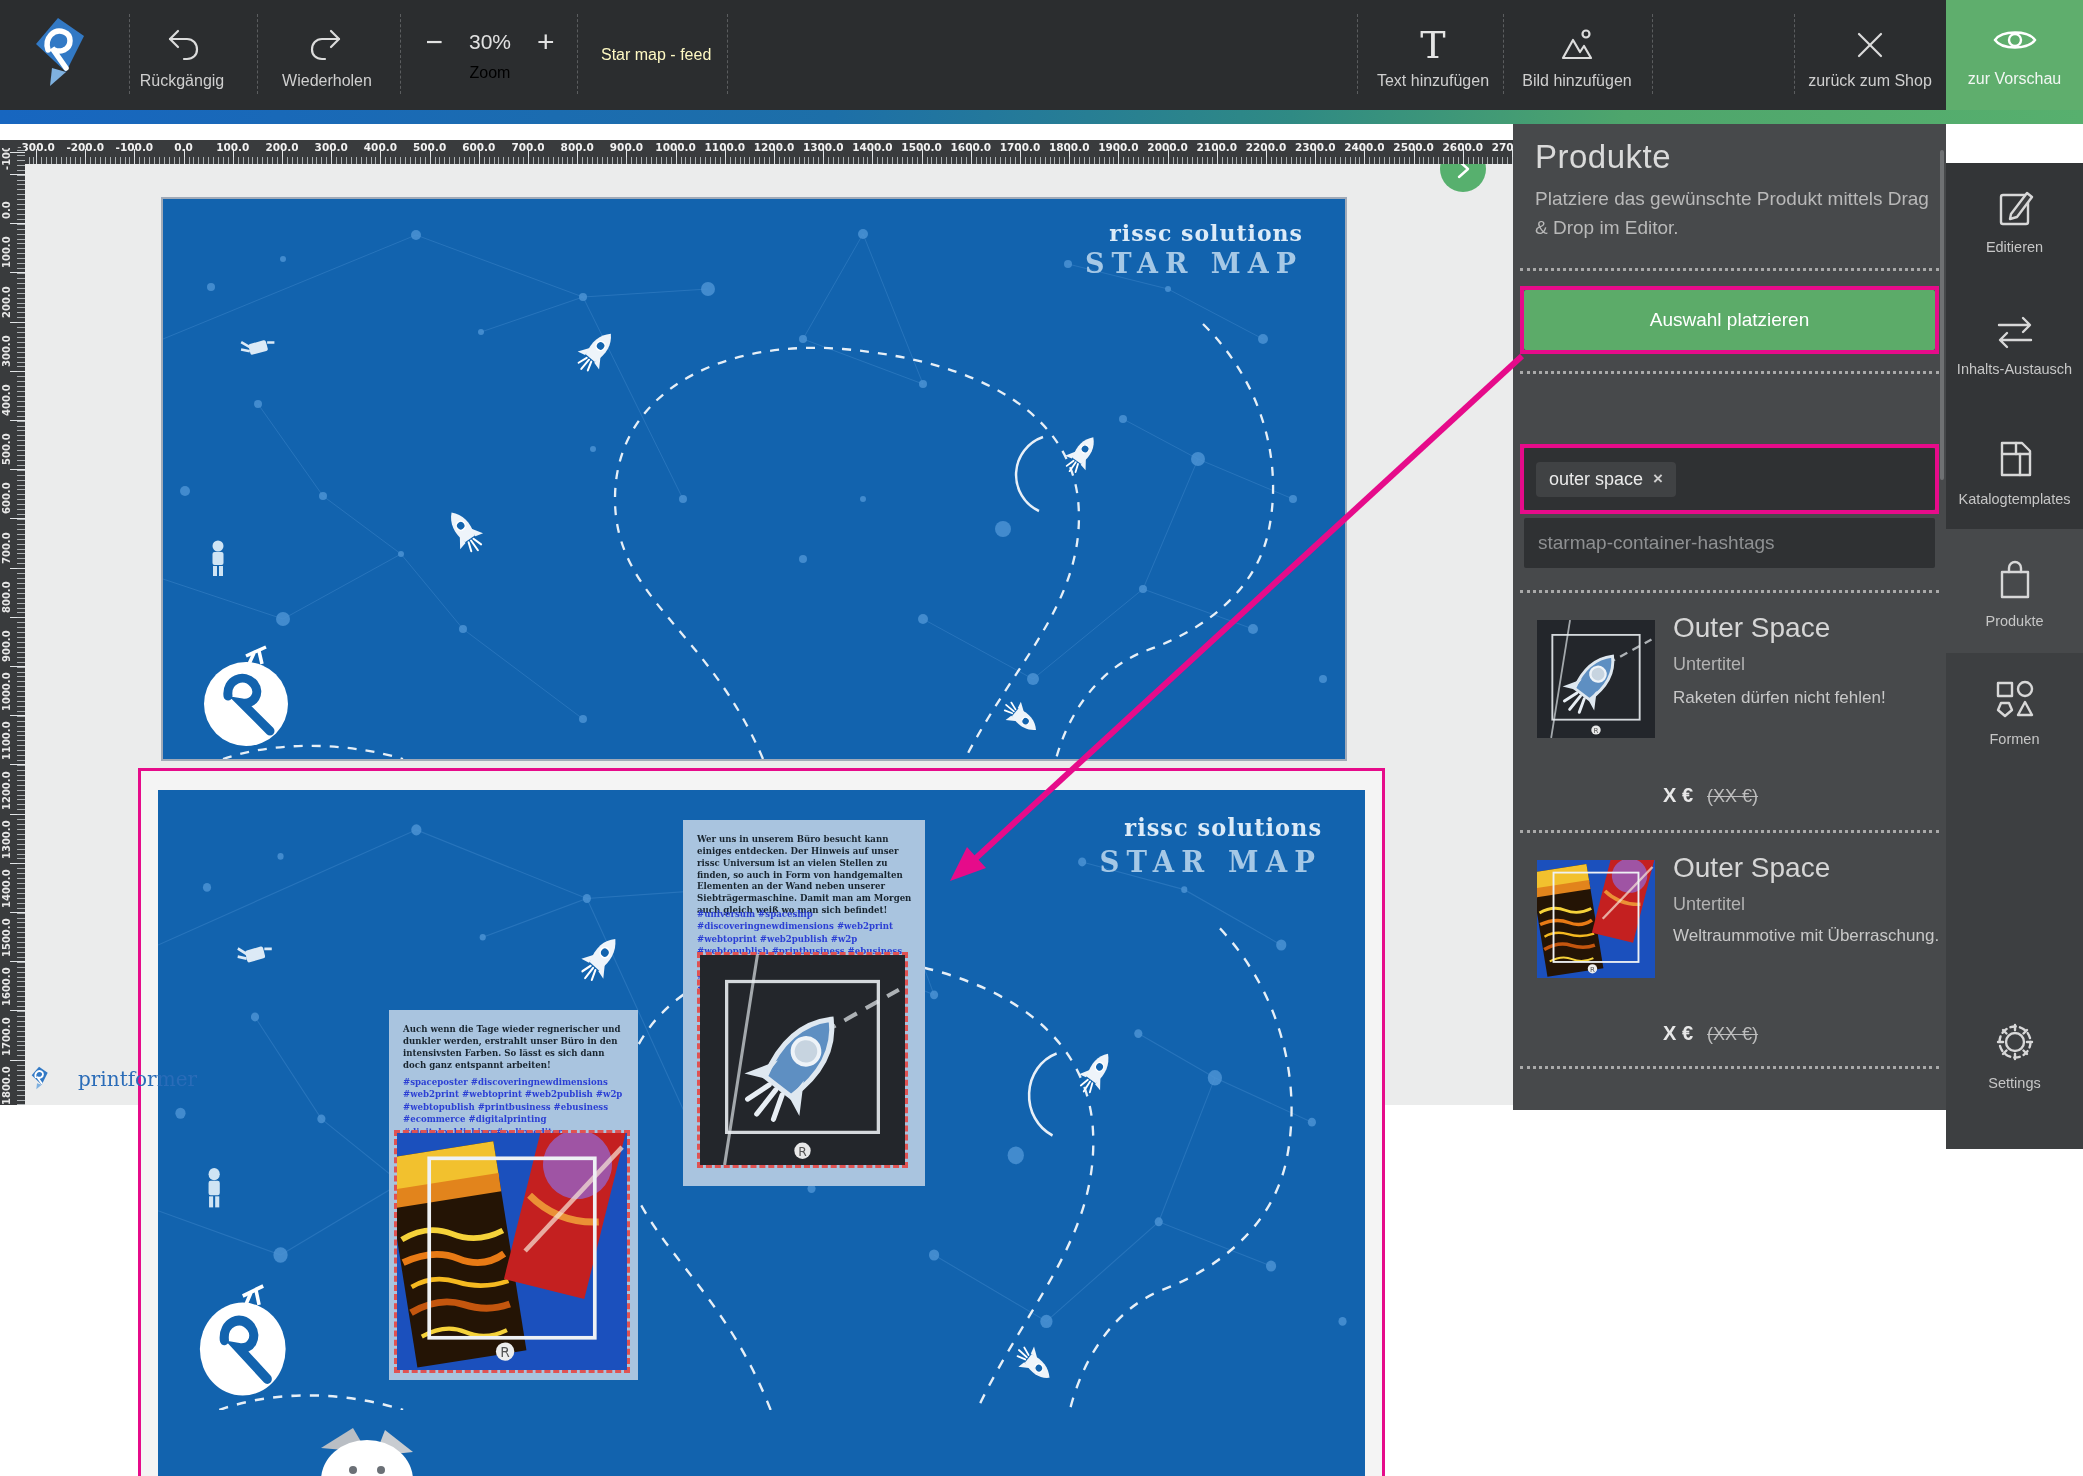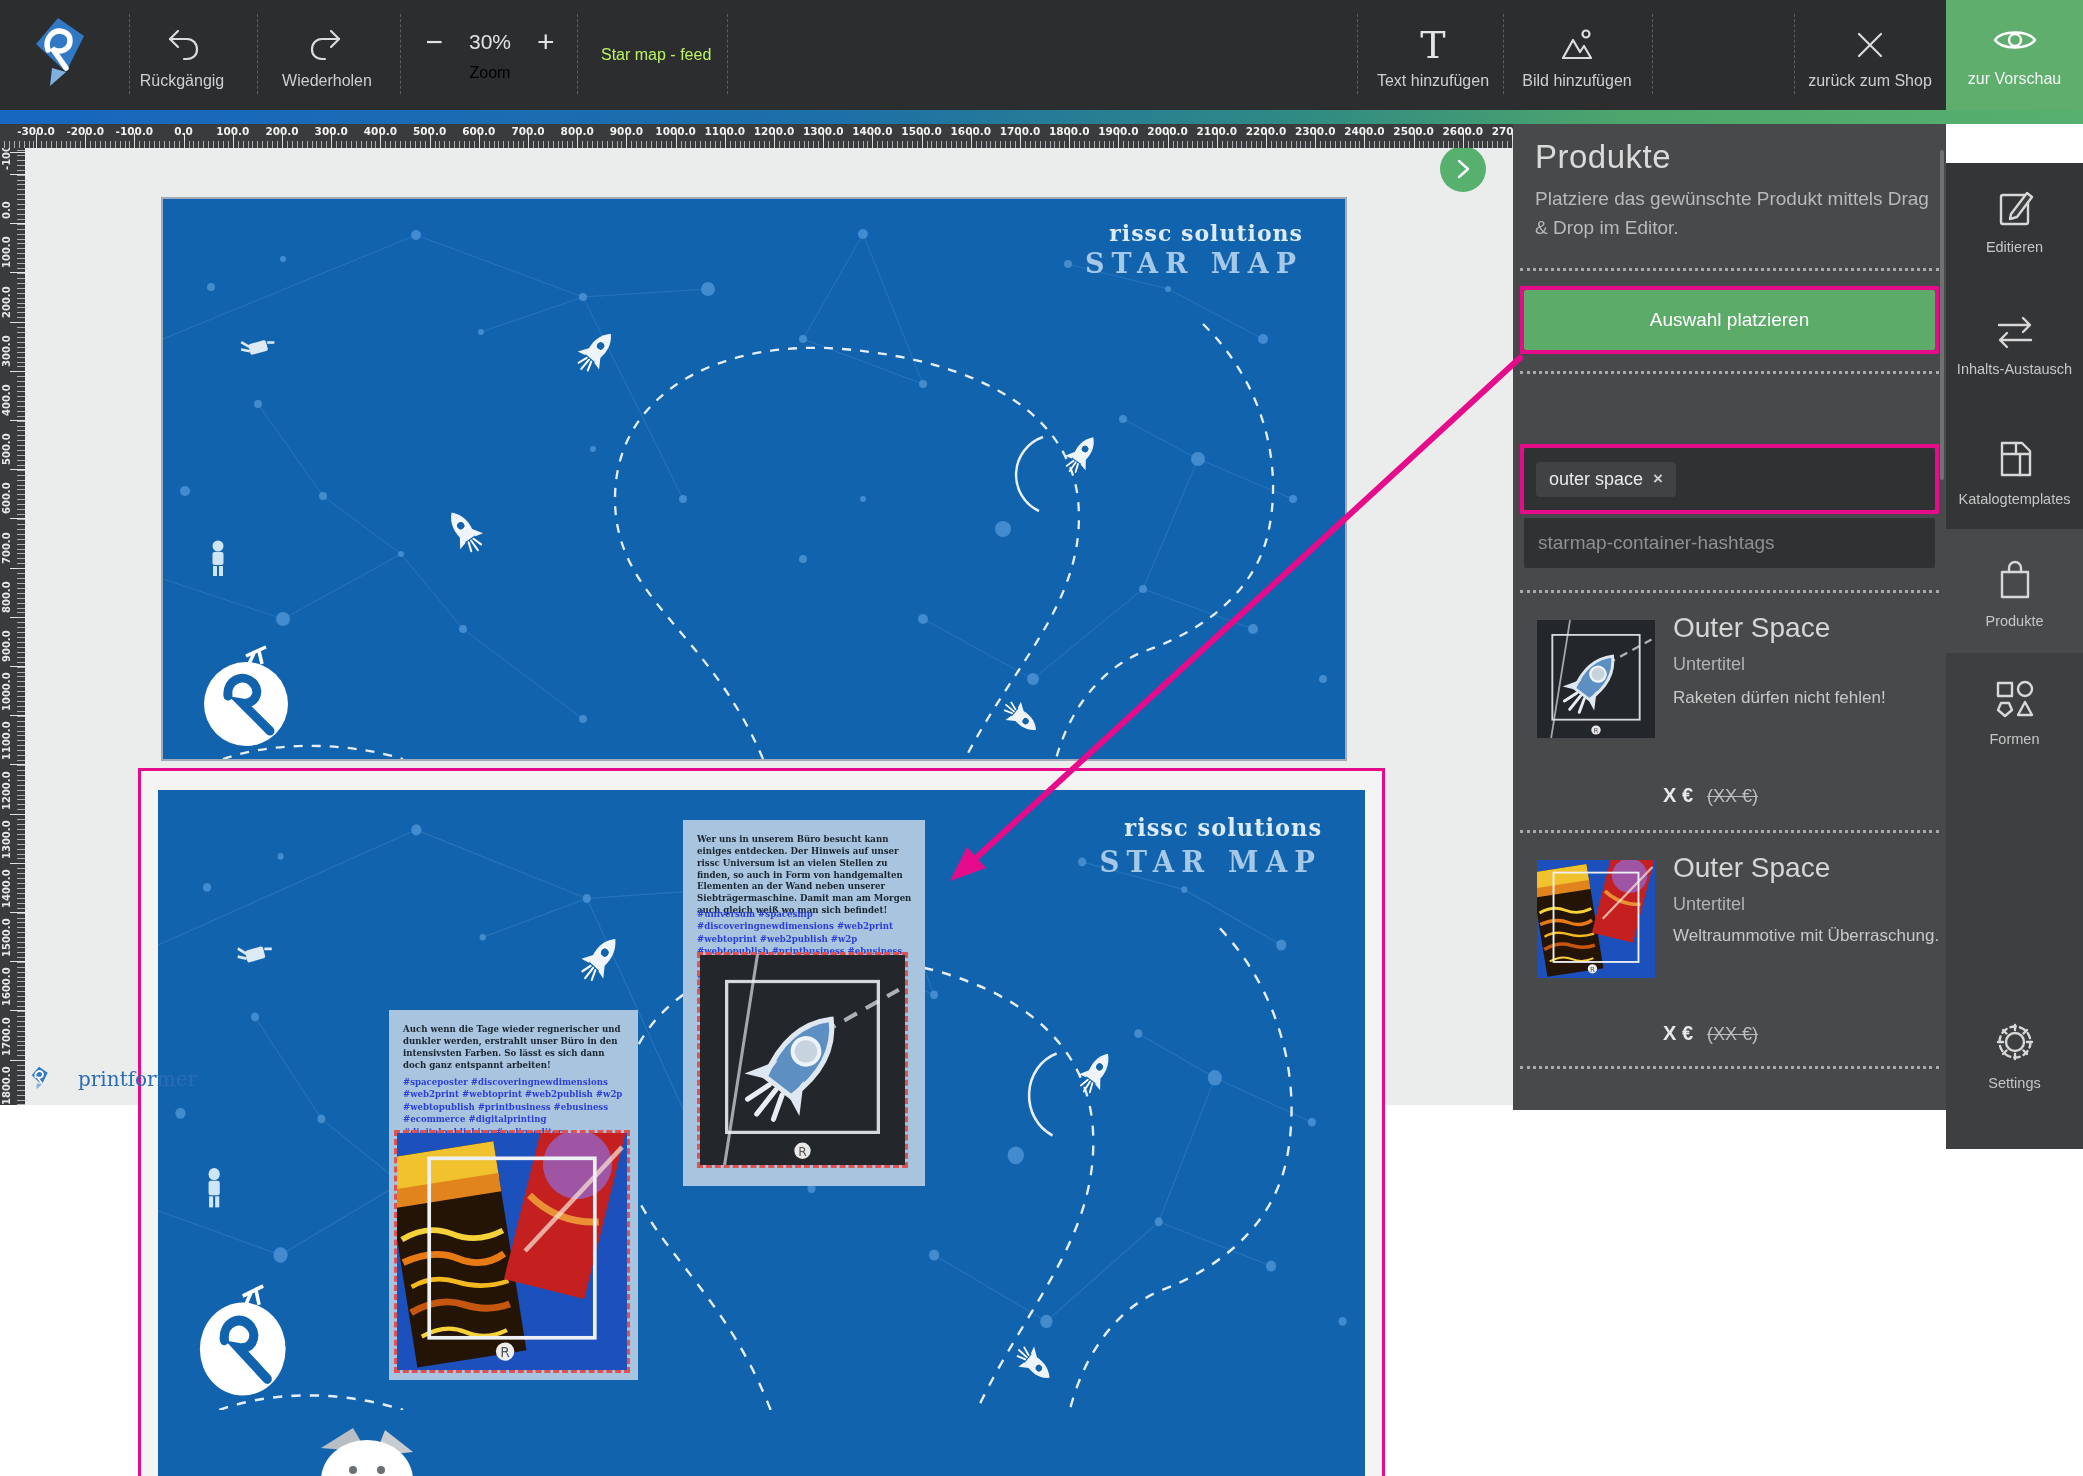"Star map - feed" #doc-title { color: #bef264 -> #fef9c3 }
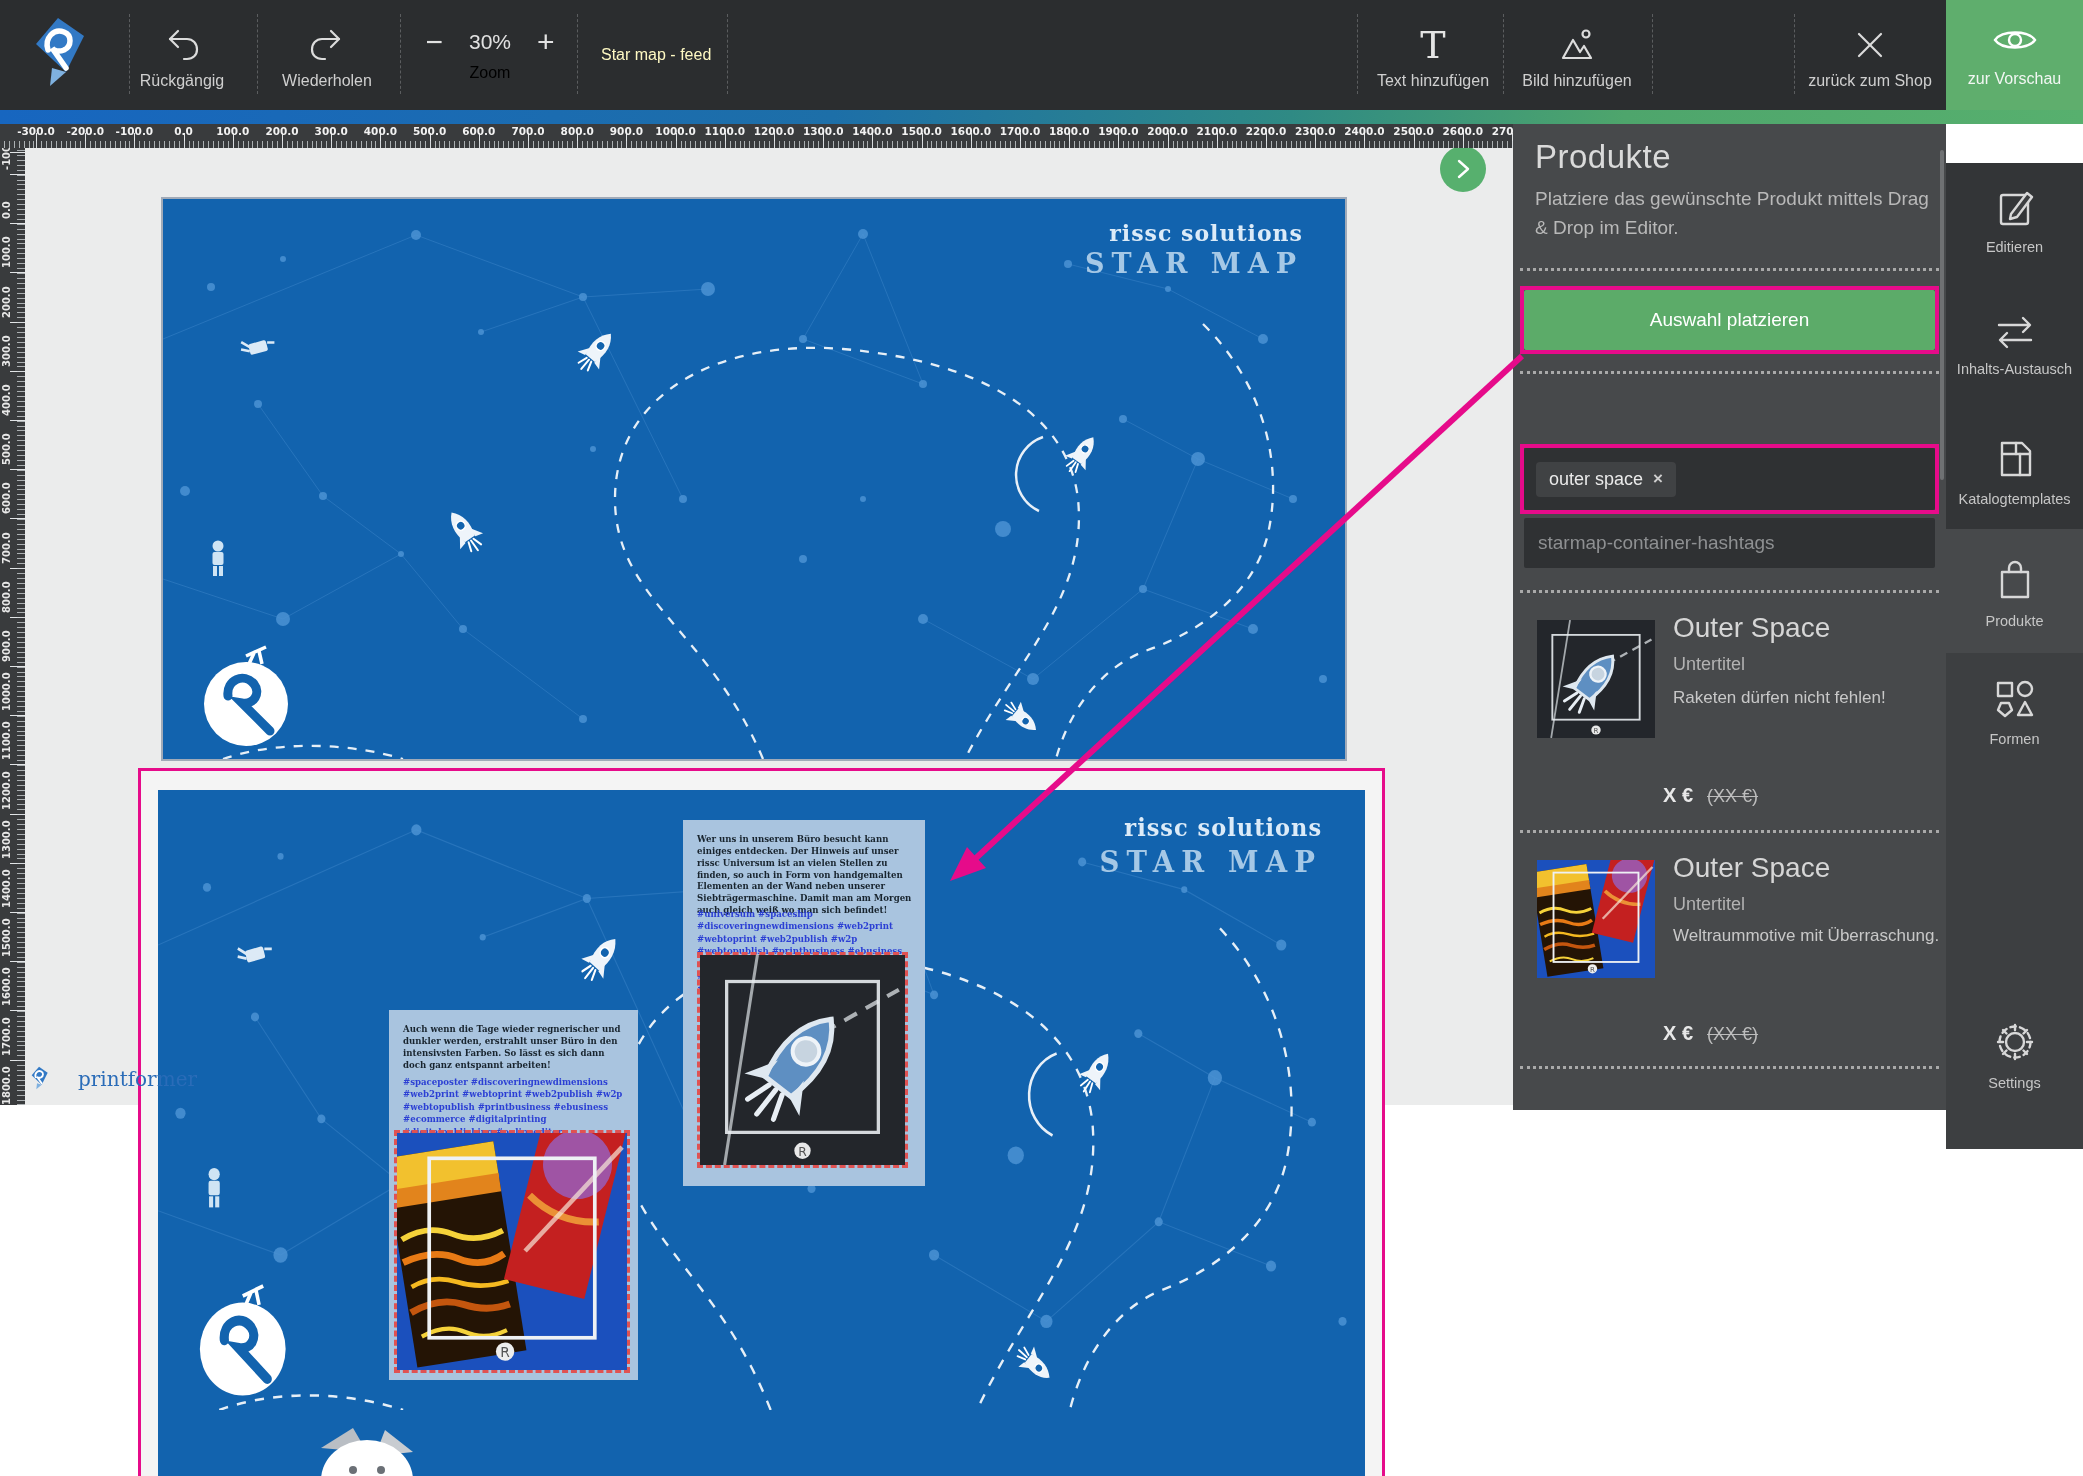"-300.0" #hruler { top: 124px -> 140px }
